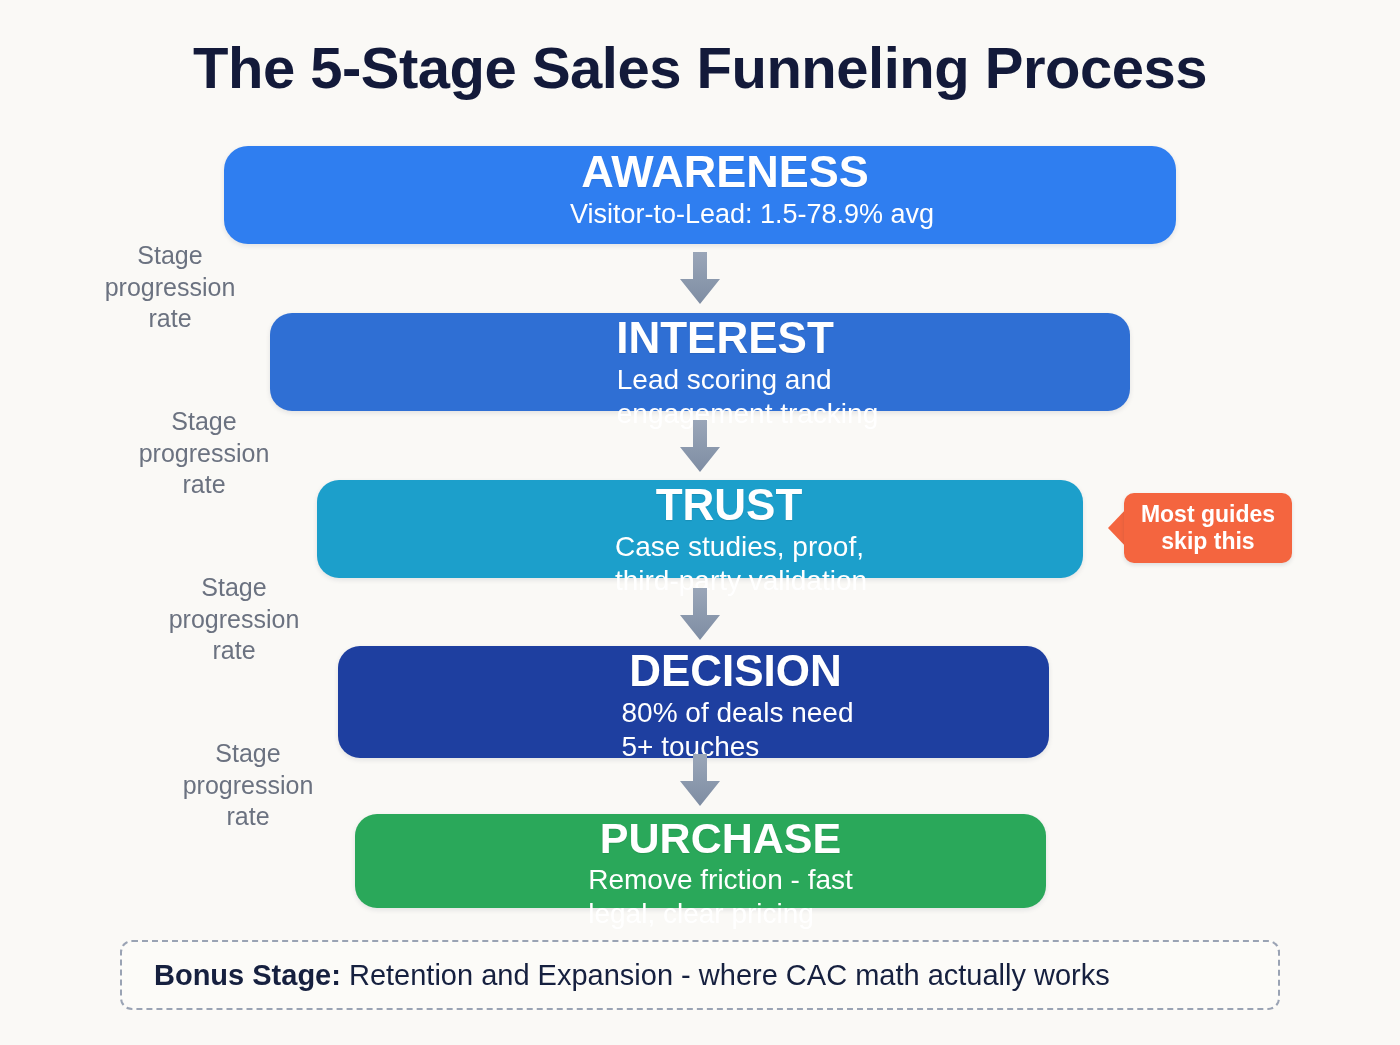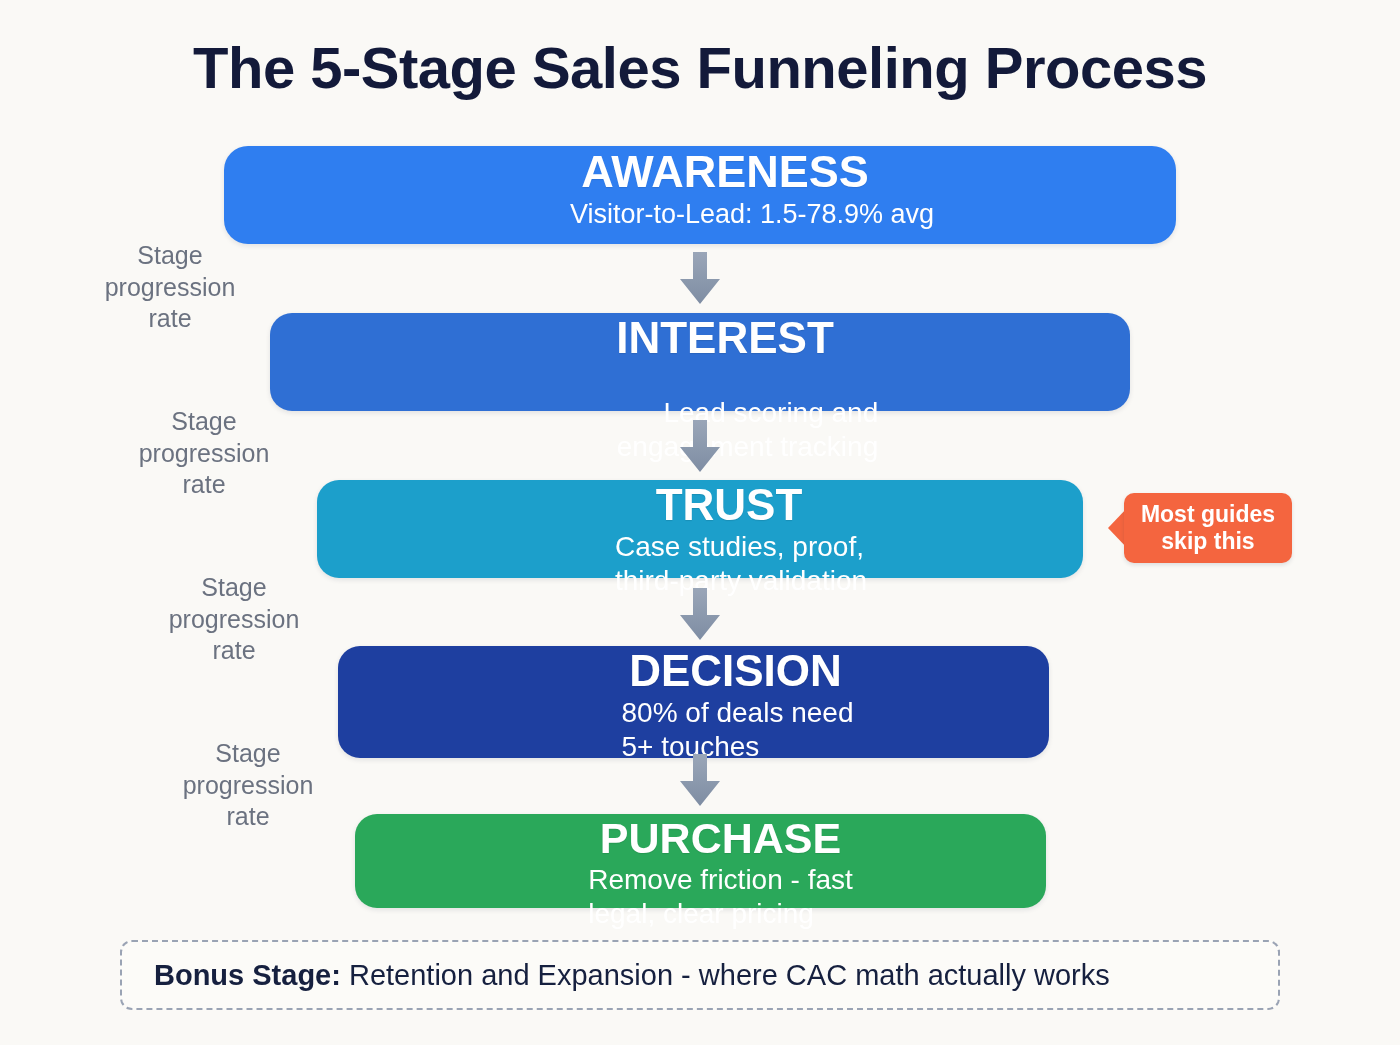"INTEREST" div.stage { gap: 33px -> none }
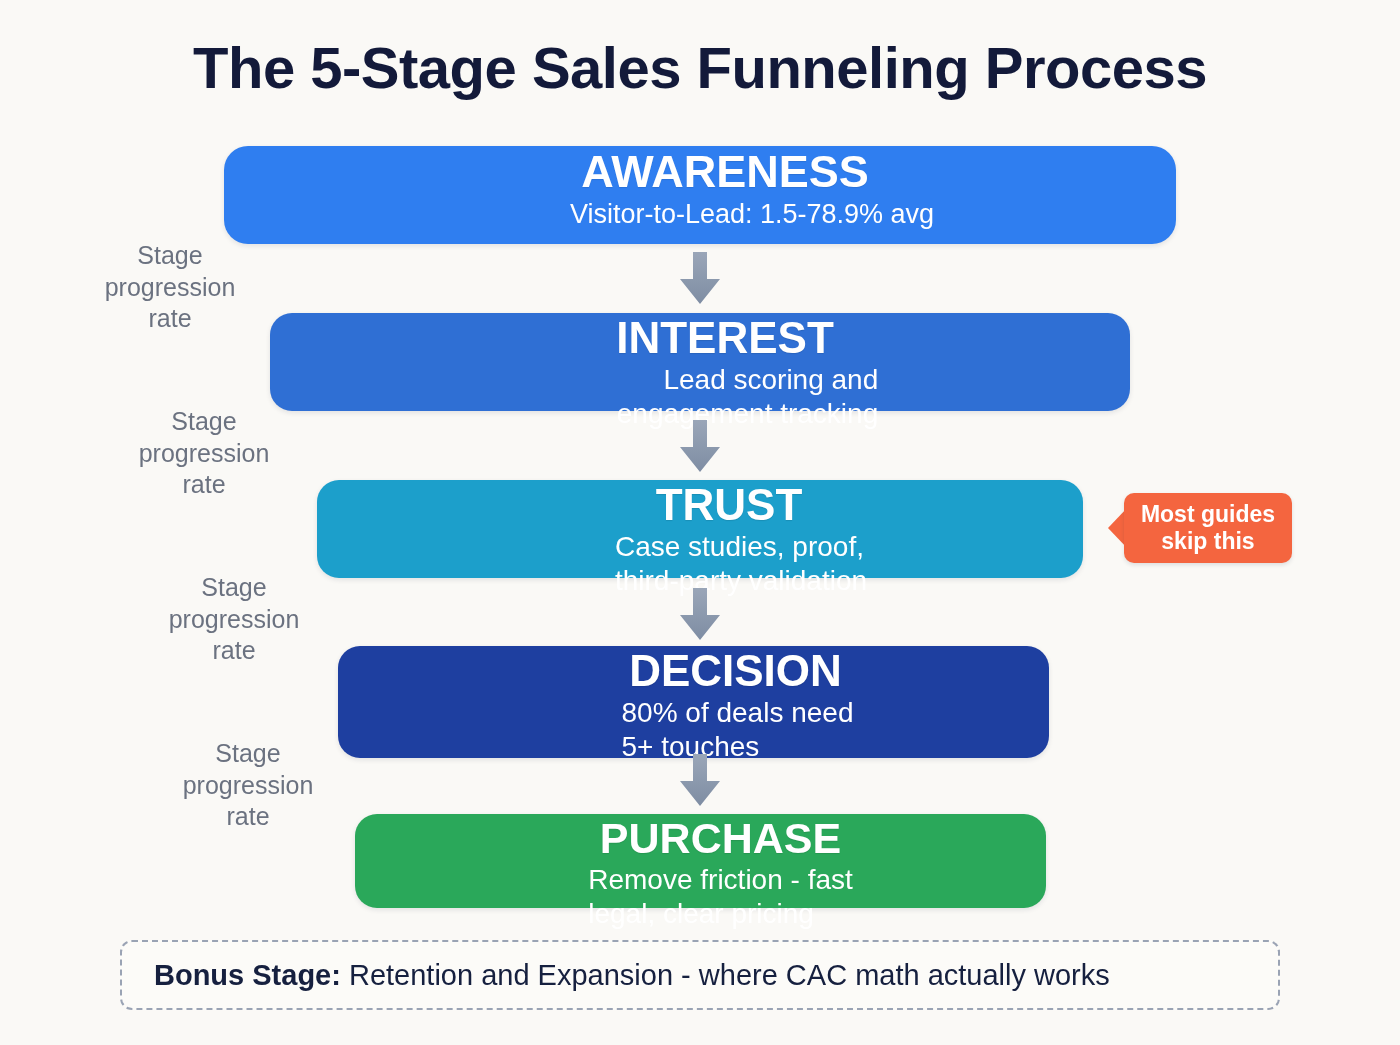"Lead scoring and" #stage-1 .stage-detail { text-align: right -> none }
